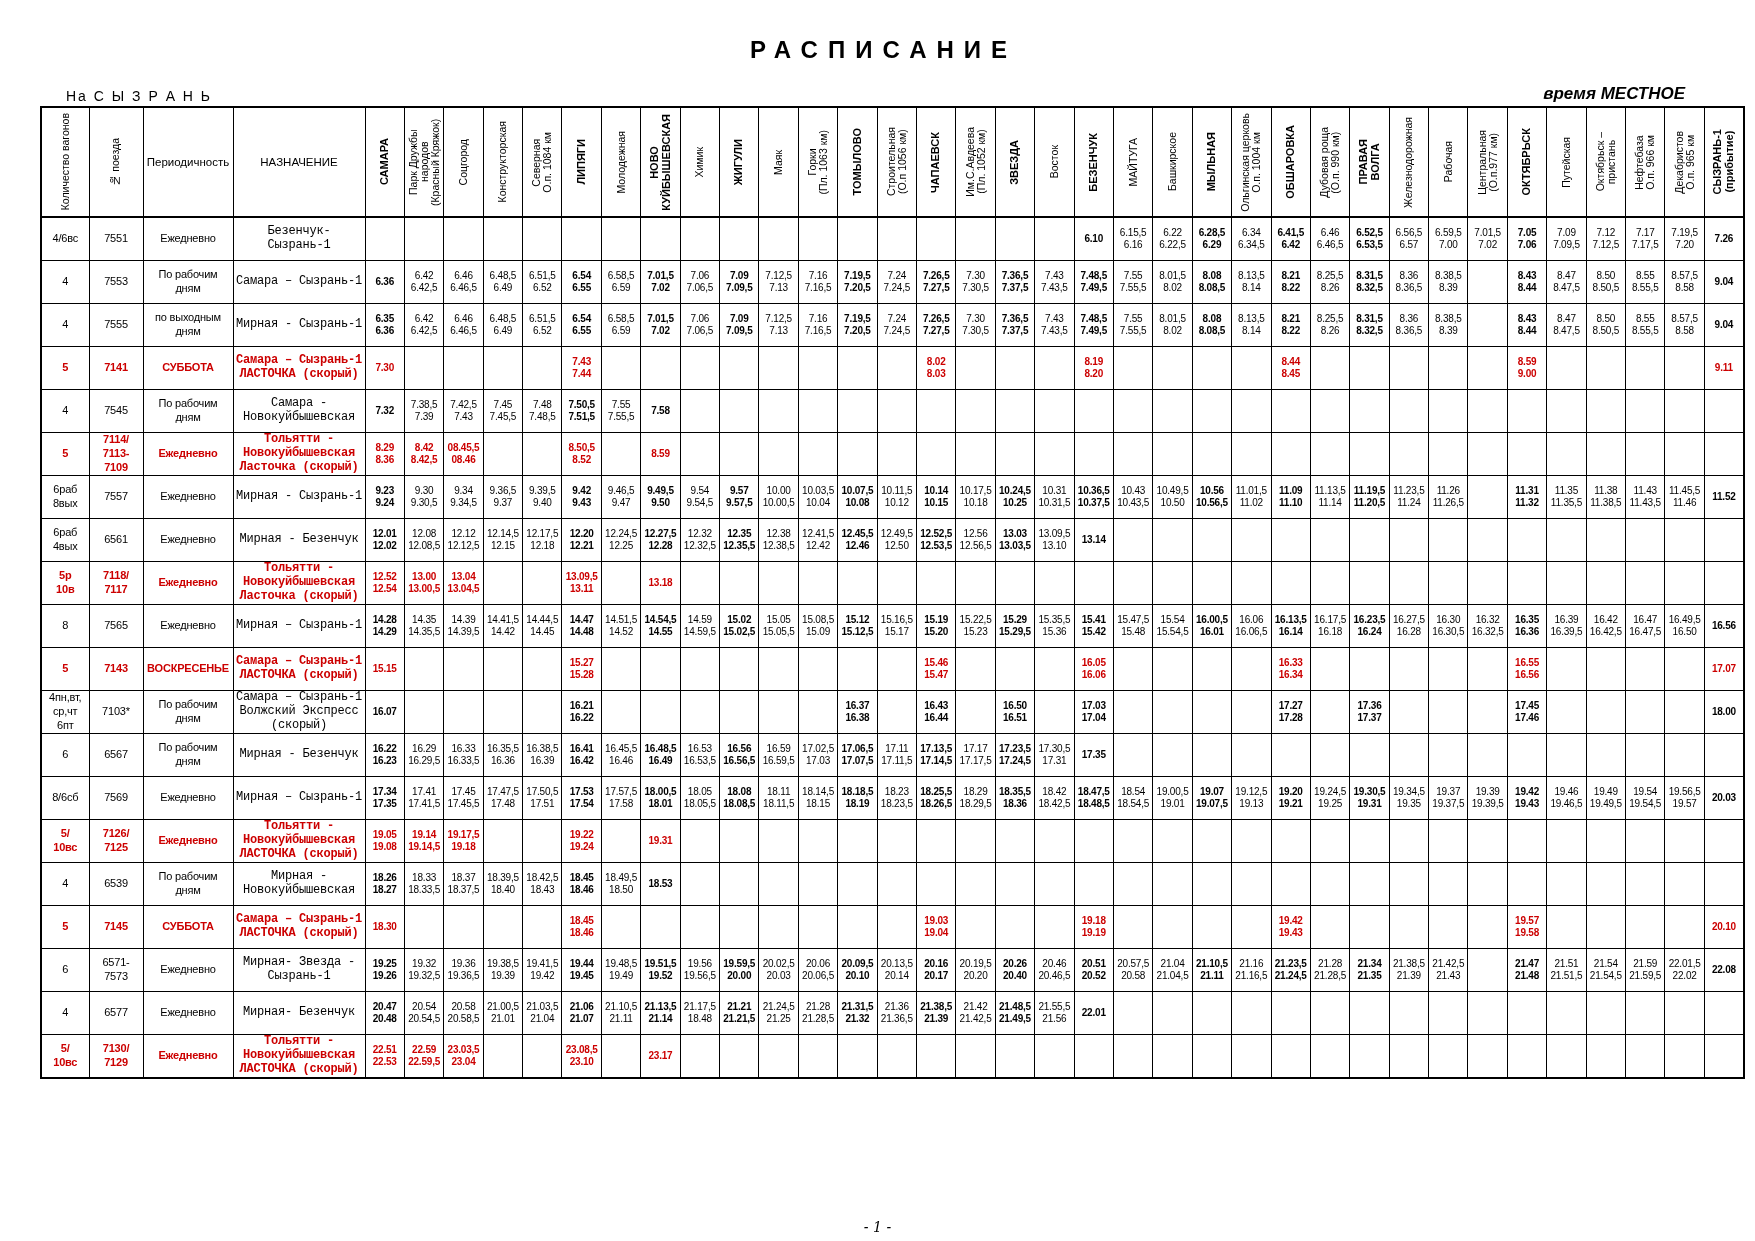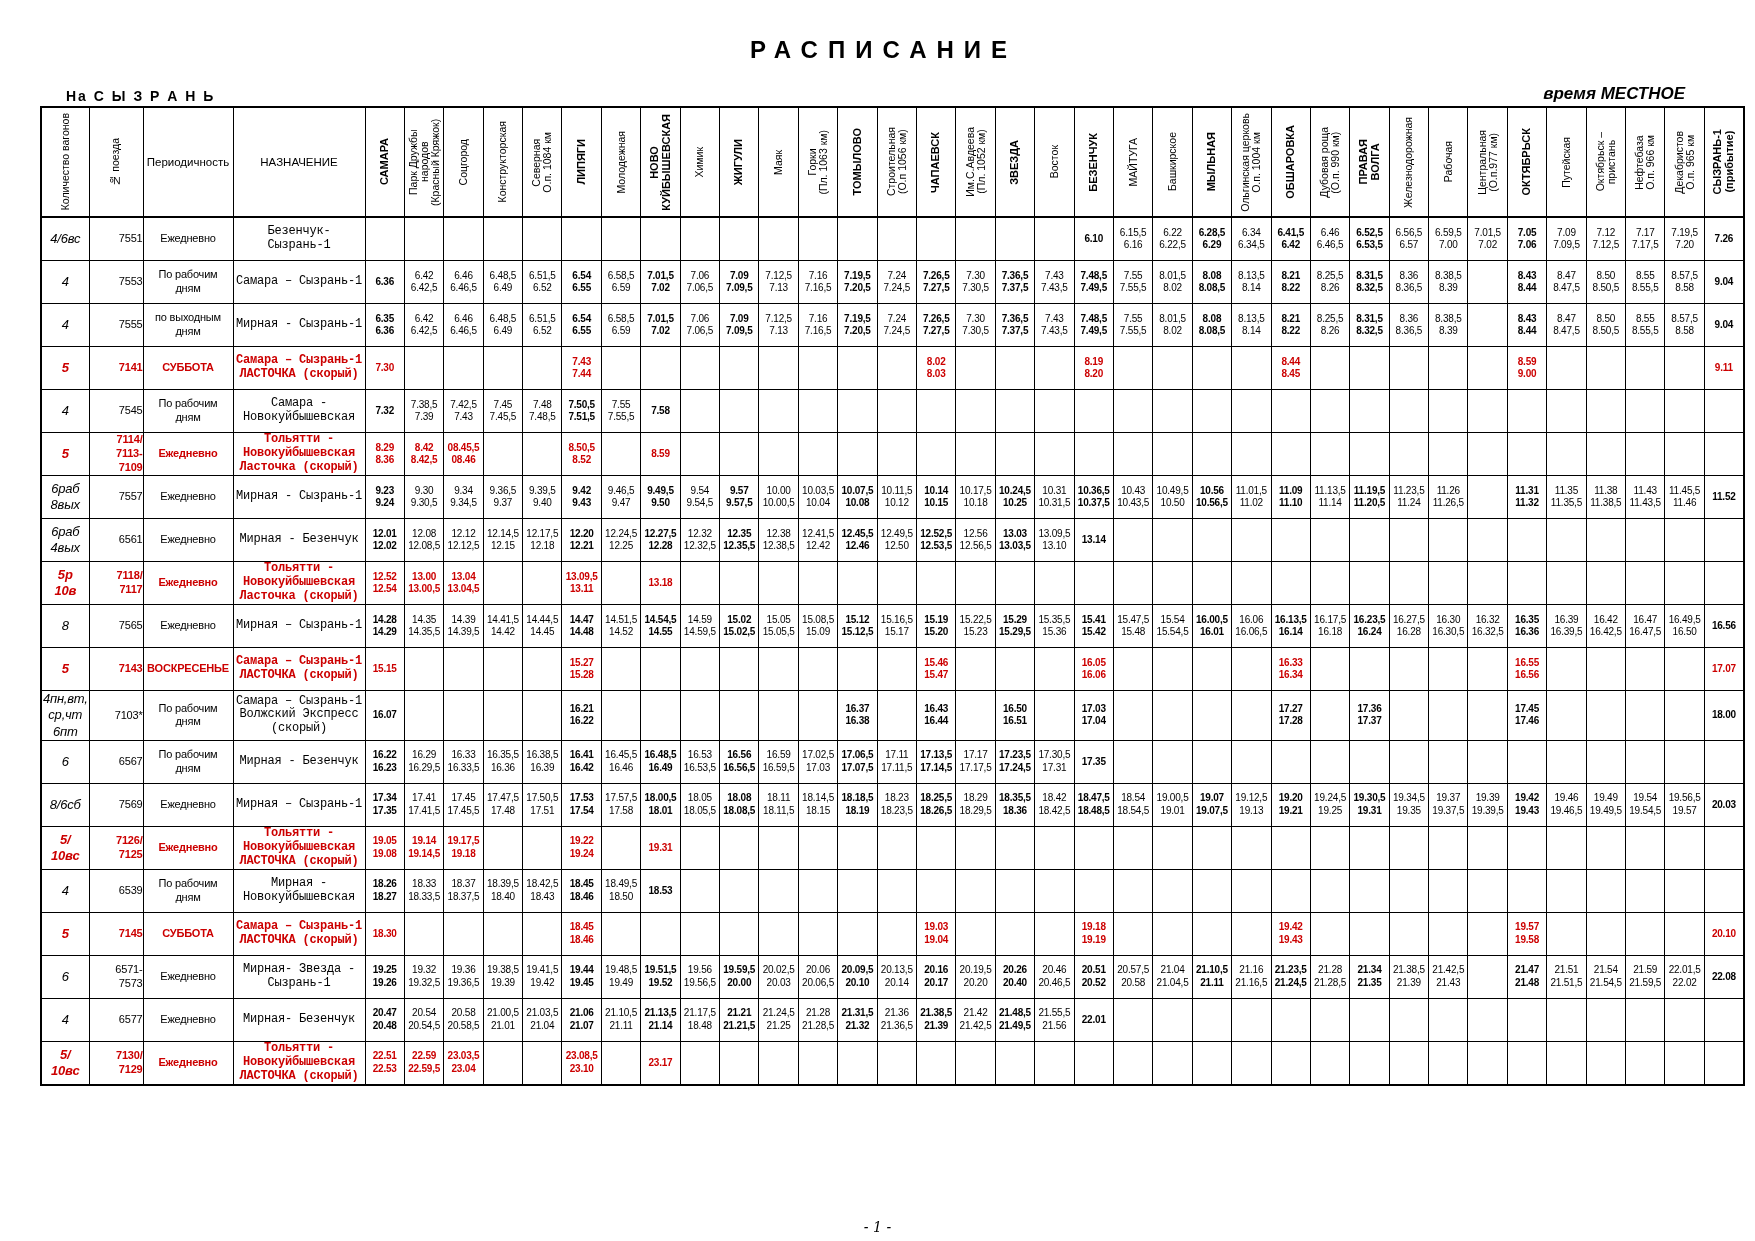"На С Ы З Р" .direction { font-weight: bold -> normal }
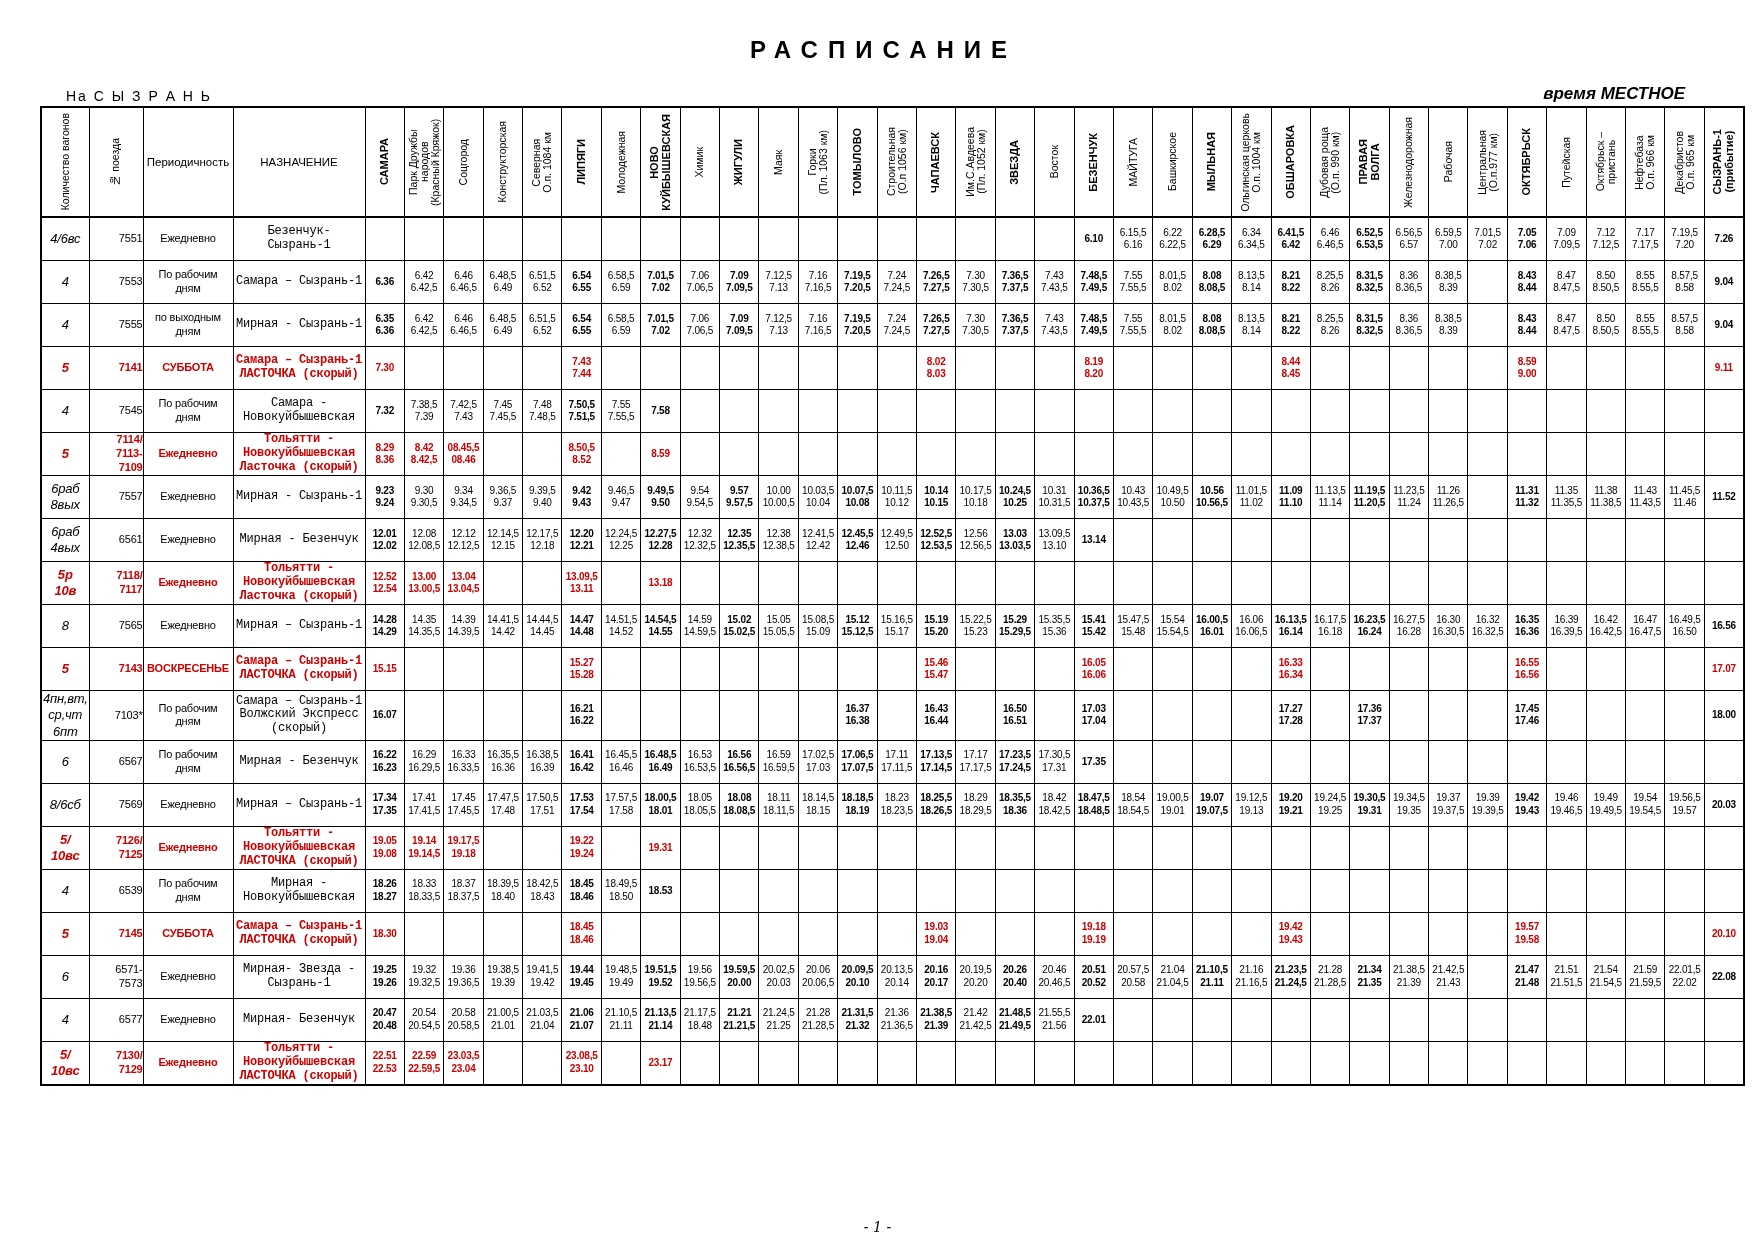"4/6вс" td.wag { font-size: 13px -> 11px; font-style: italic -> none }
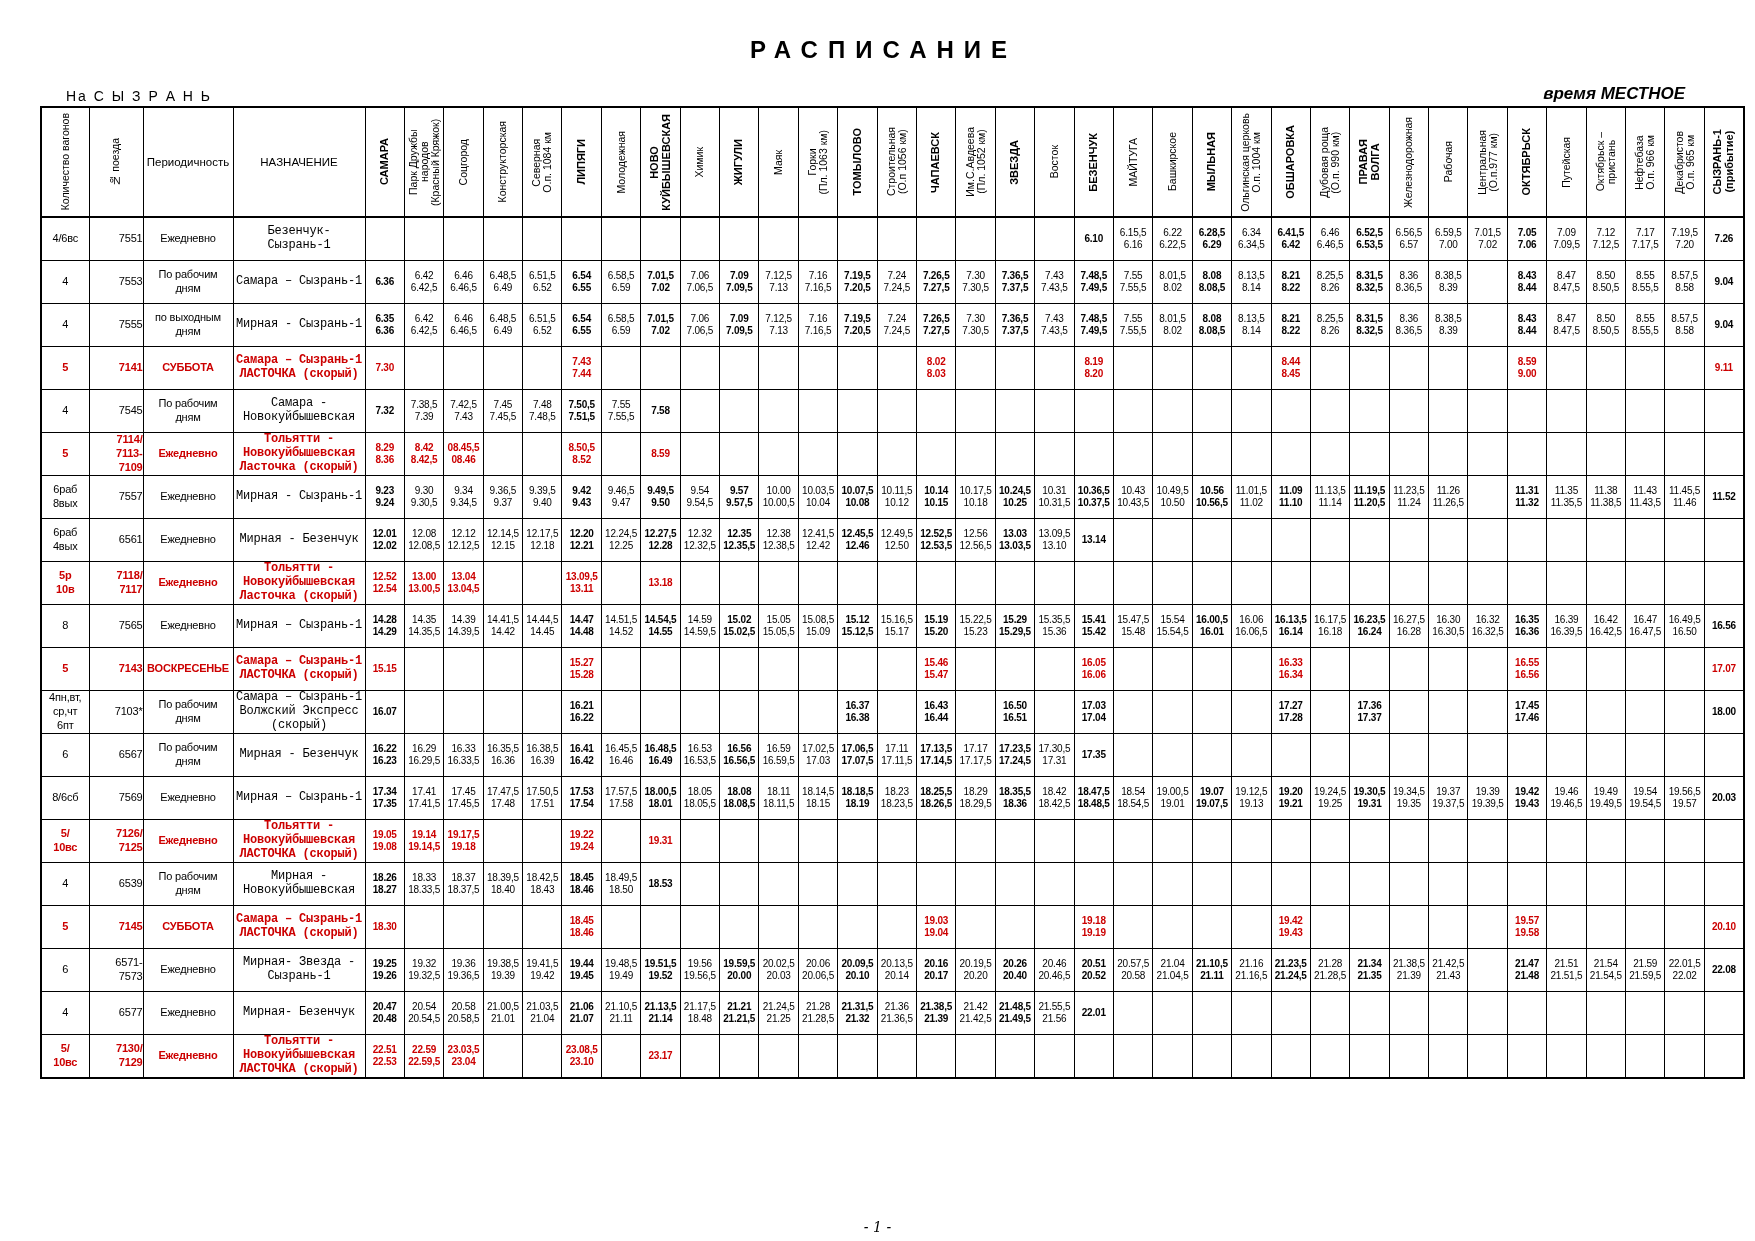"7551" td.num { text-align: right -> none }
